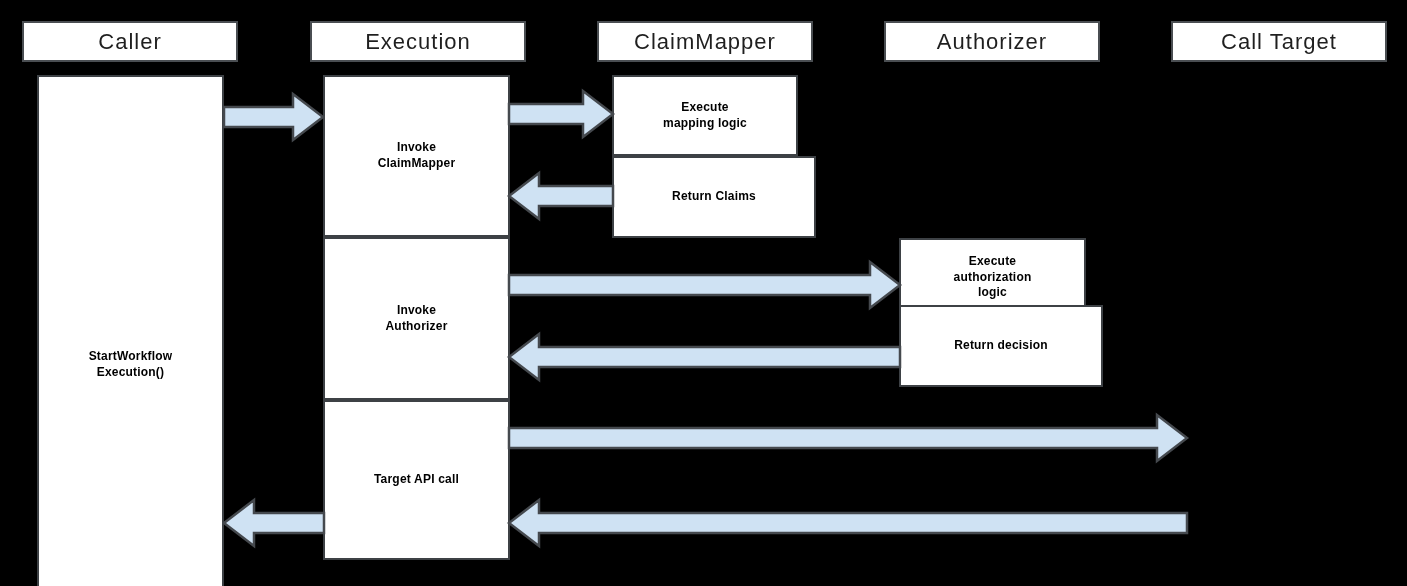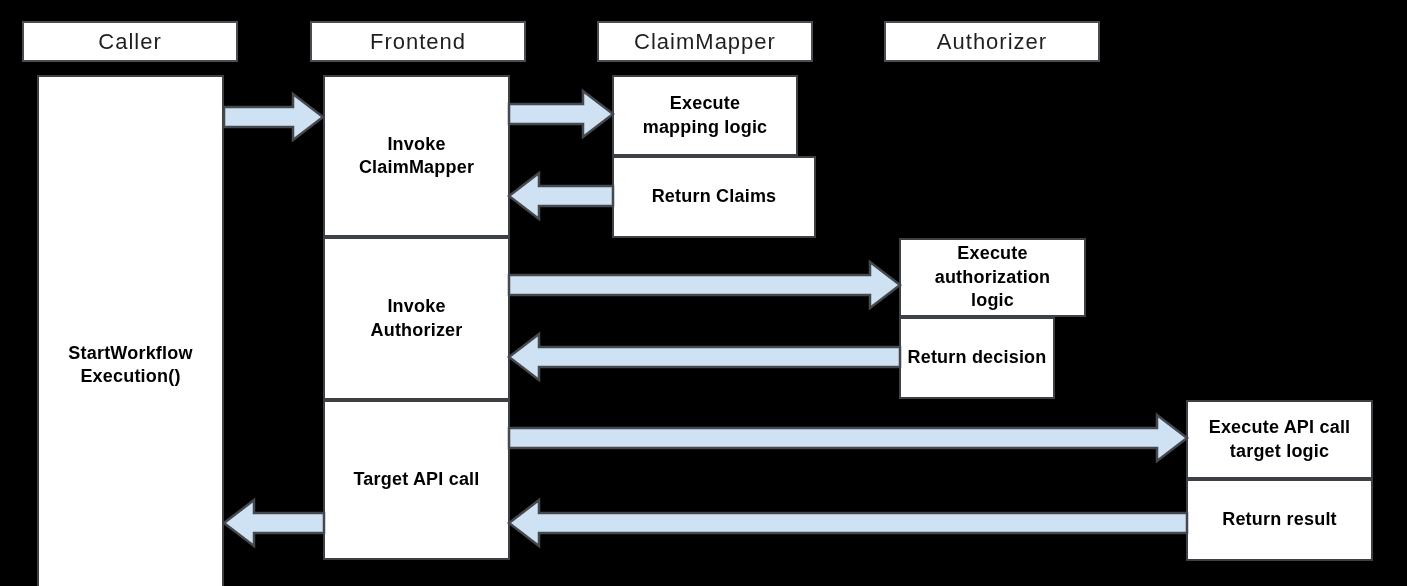"Frontend" div.lane-header { text: Frontend -> Execution }
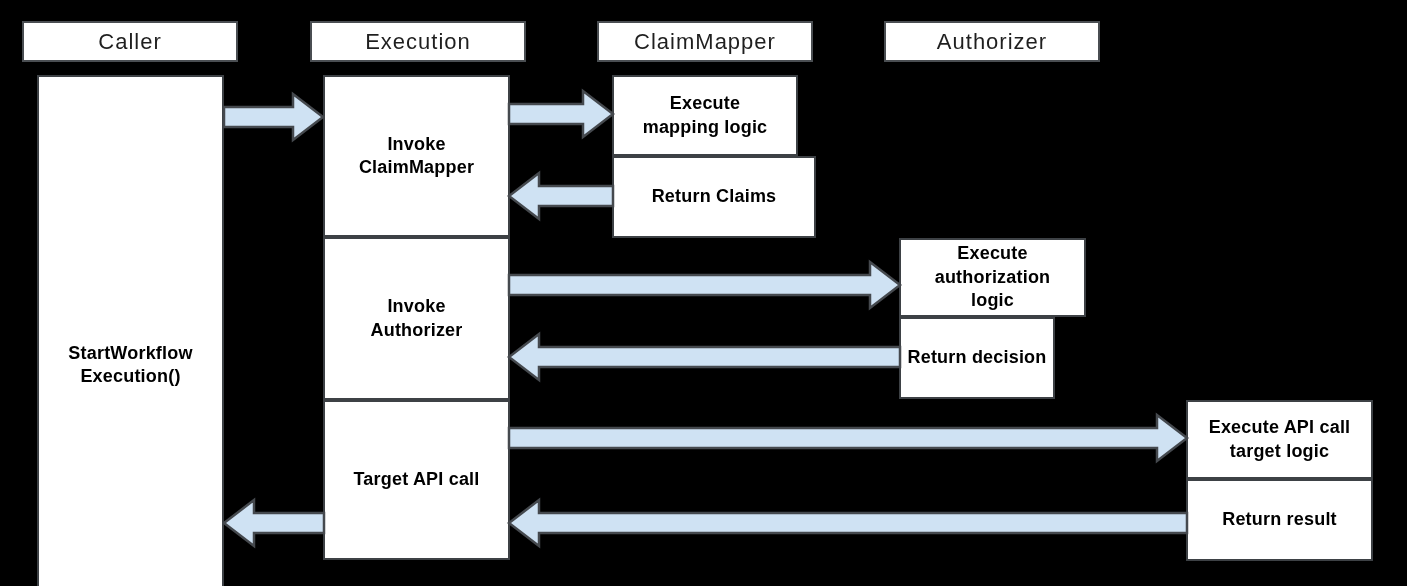"Call Target" div.lane-header { html: none -> <div>Call Target</div> }
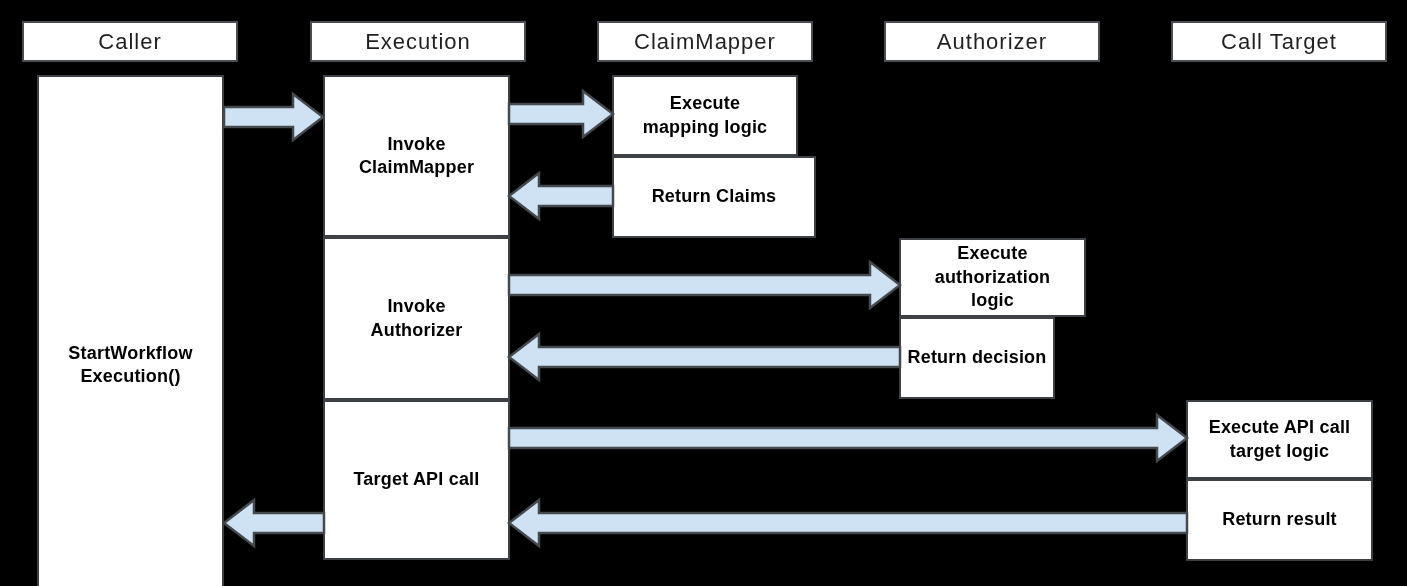"Execute" .step { font-size: 18px -> 12px }
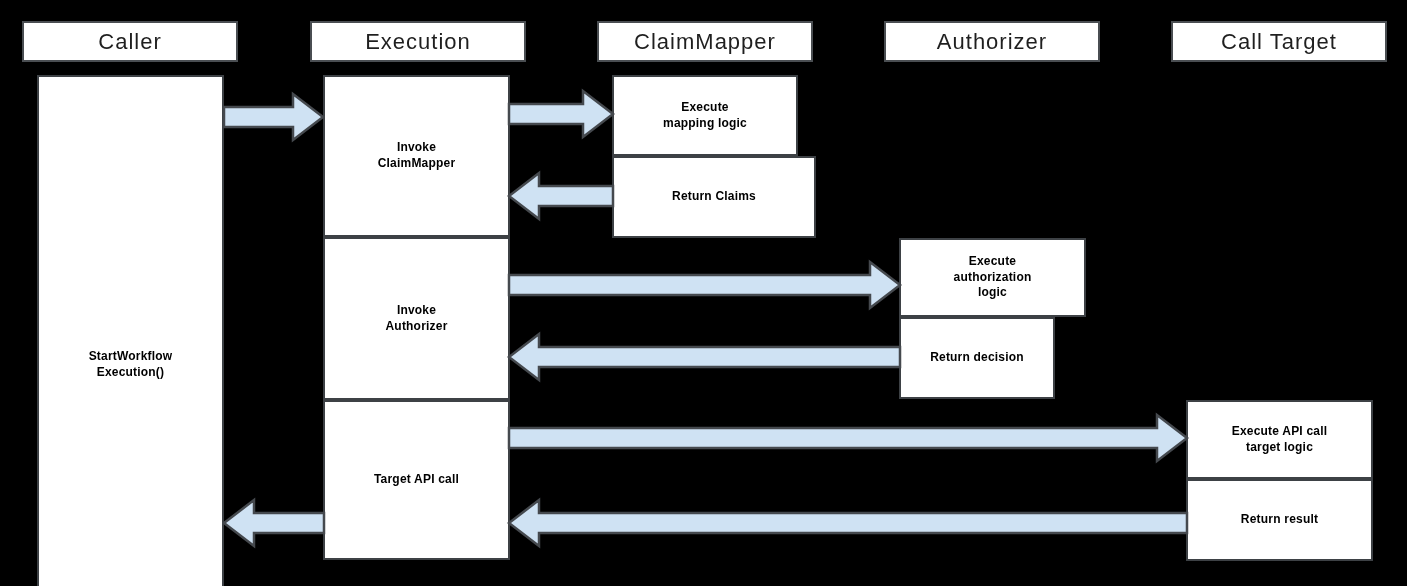"Return decision" div.step { top: 317px -> 305px; width: 156px -> 204px }
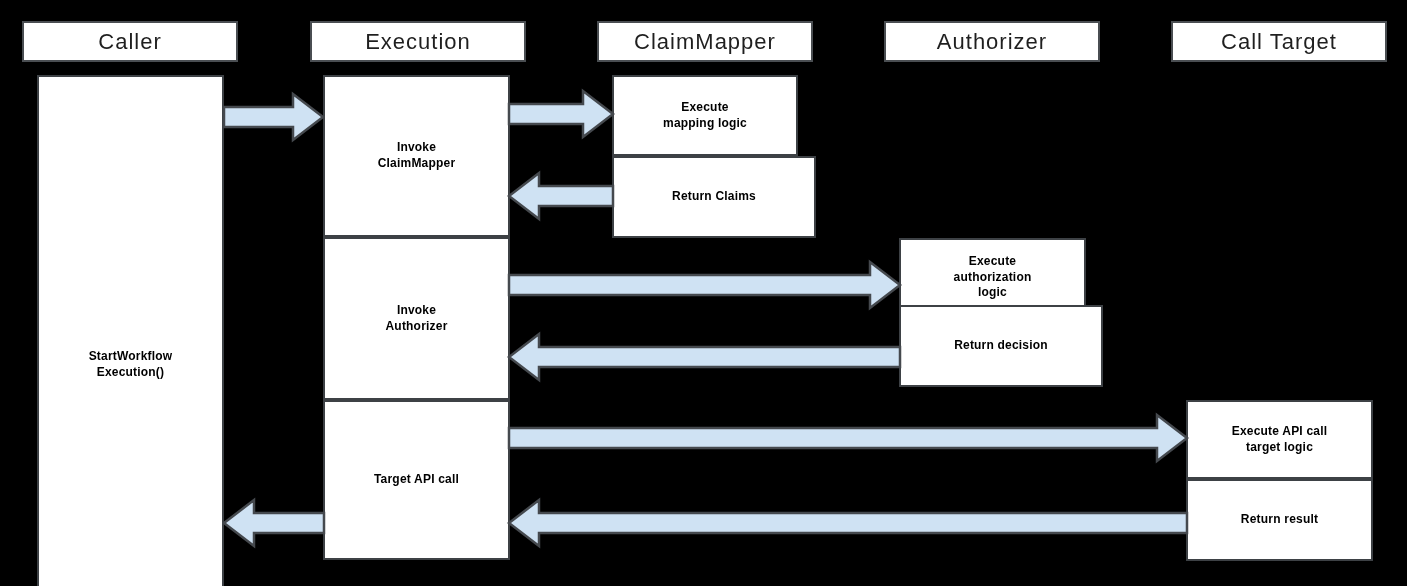"Execute API call" div.step { html: <div>Execute API call target logic</div> -> none }
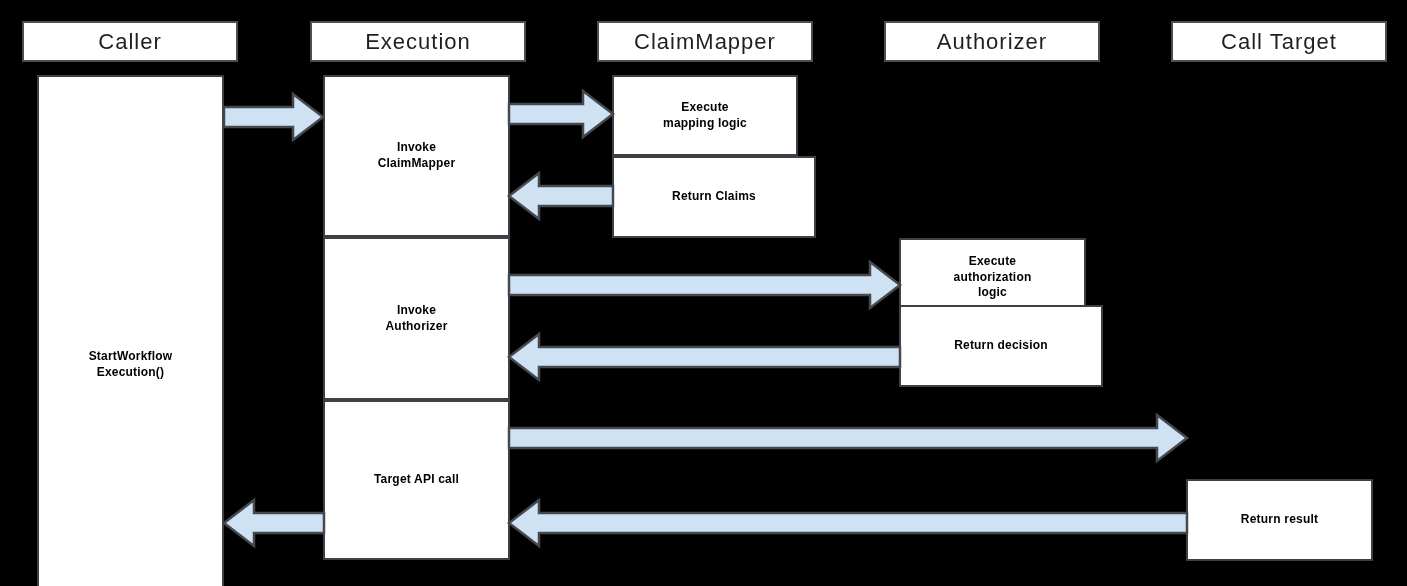"Return result" div.step { html: <div>Return result</div> -> none }
